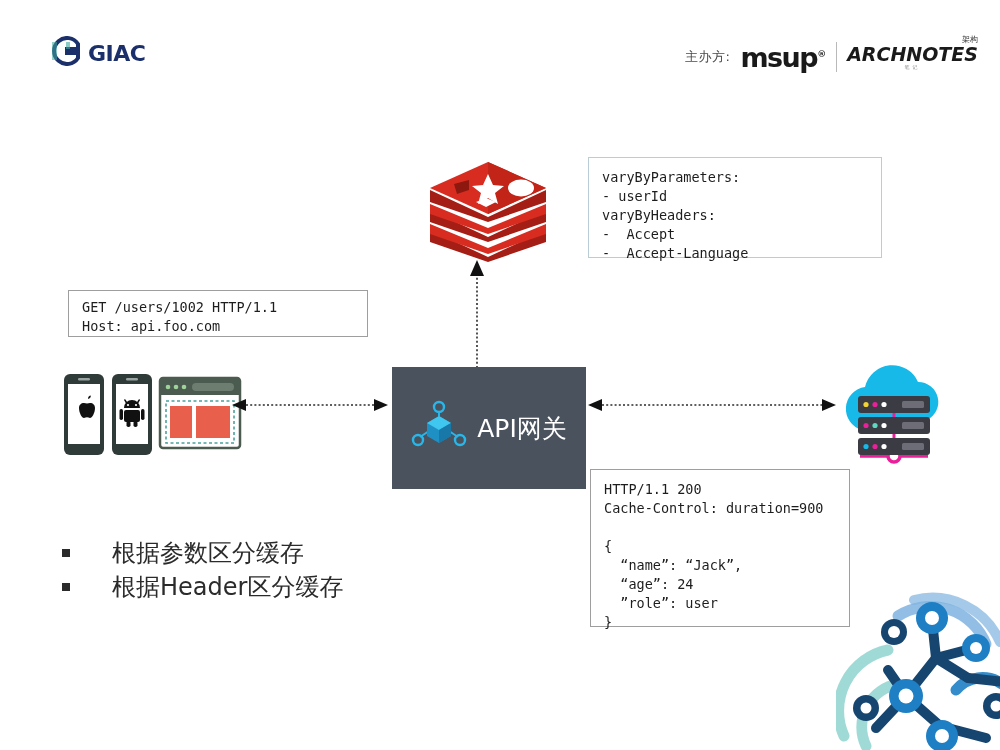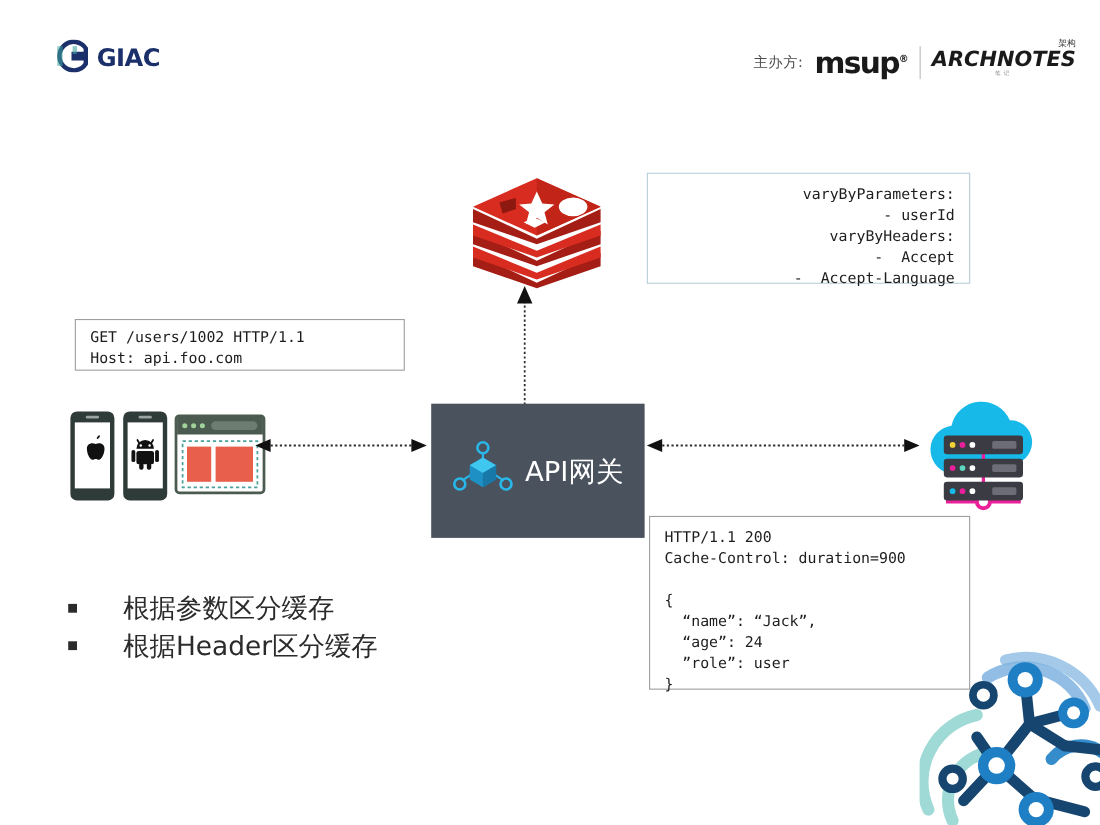"varyByParameters:" #box-vary { text-align: right -> none }
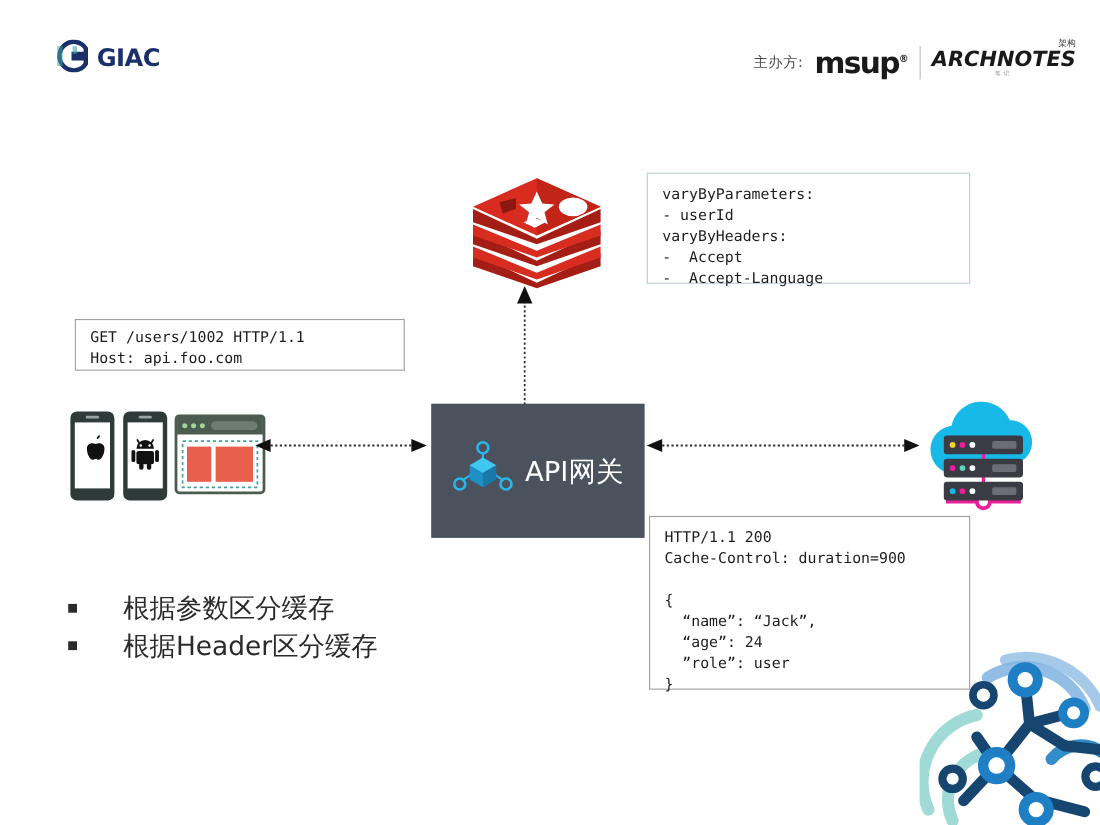"HTTP/1.1 200" #box-response { width: 292px -> 260px }
